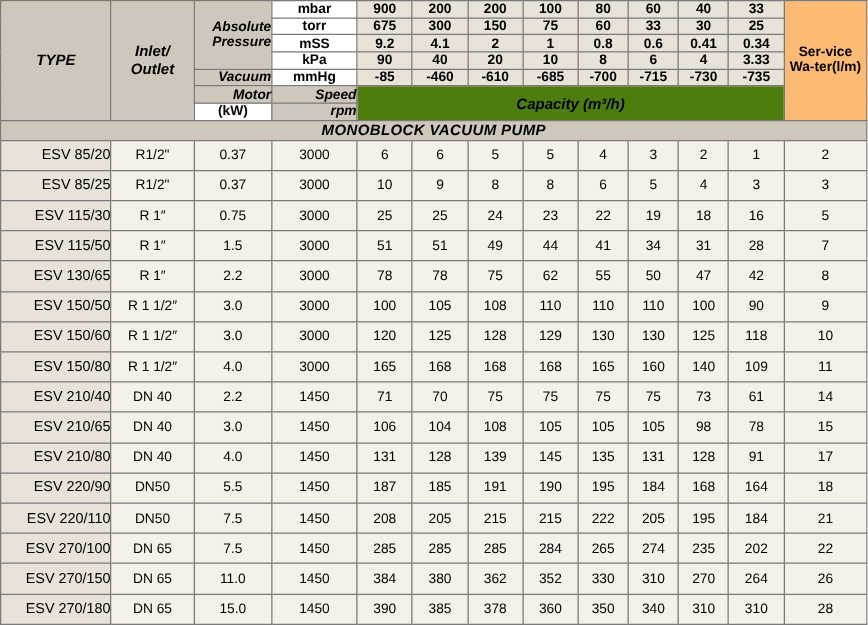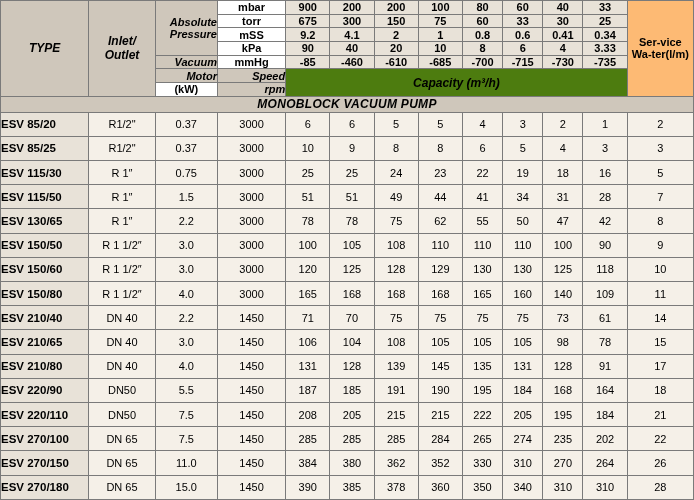"ESV 85/20" .type-col { font-weight: bold -> normal; text-align: left -> right }
